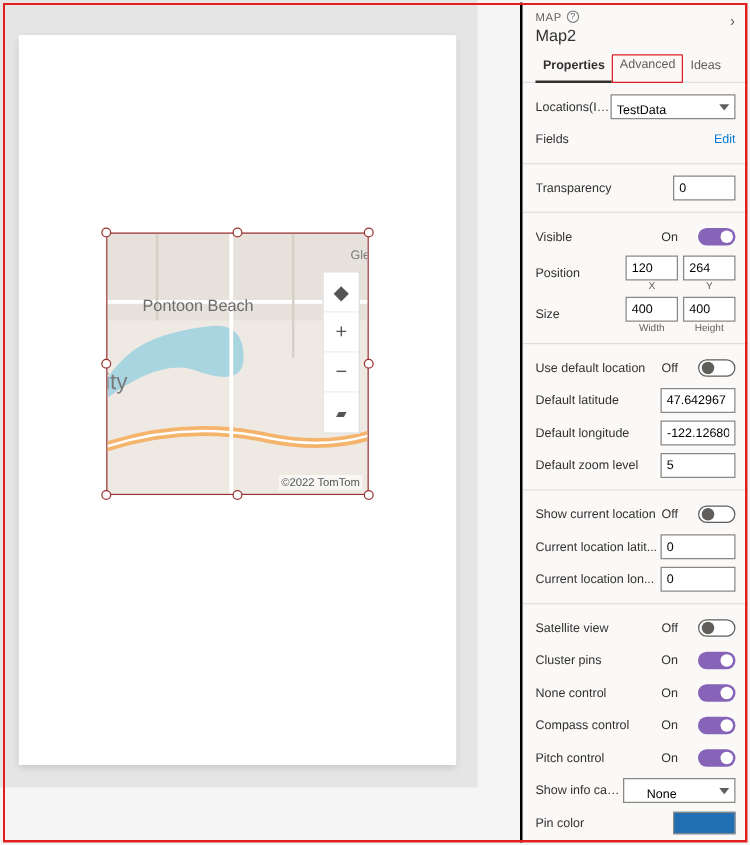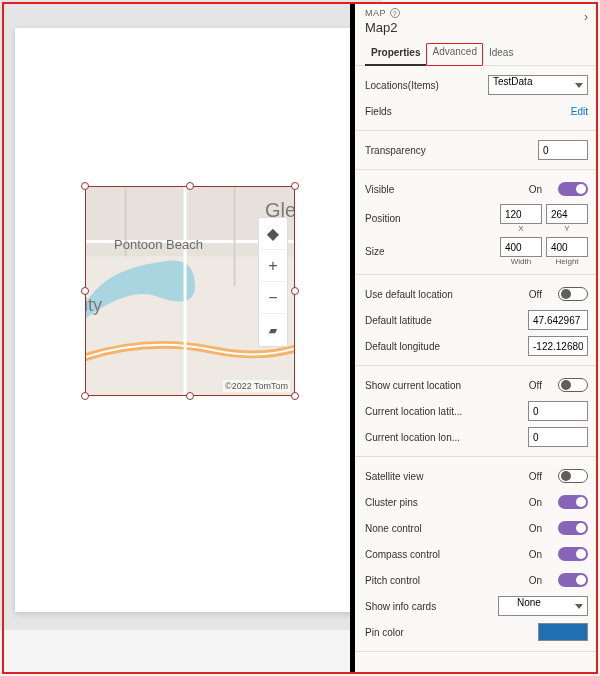"MAP" .panel { border-left: 5px solid #000000 -> 2px solid #000000; width: 248px -> 182px }
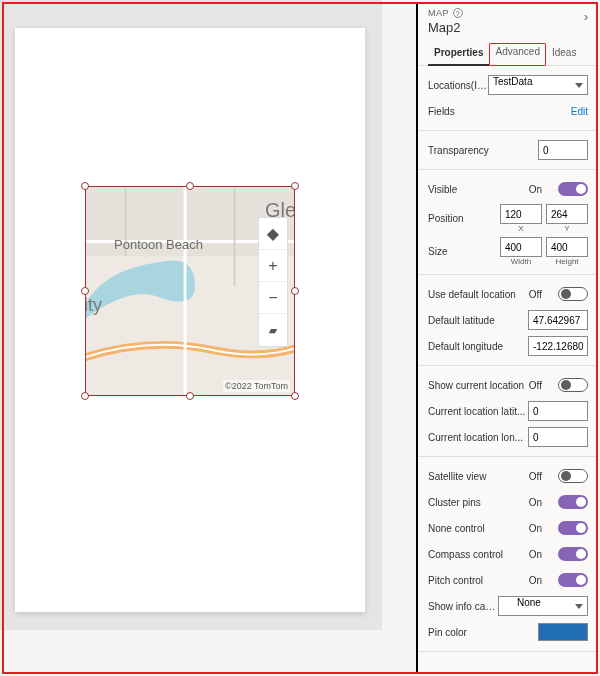"TestData" .sel { align-items: flex-start -> flex-end }
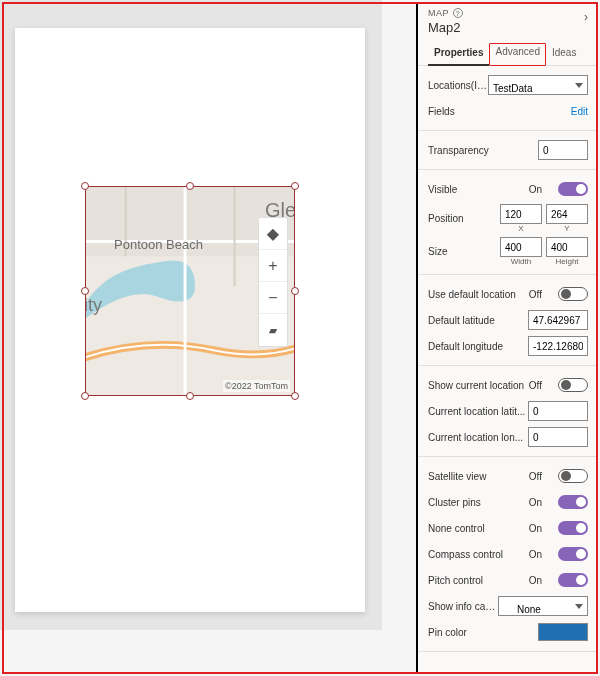"Gle" div.map-label { font-size: 20px -> 10px }
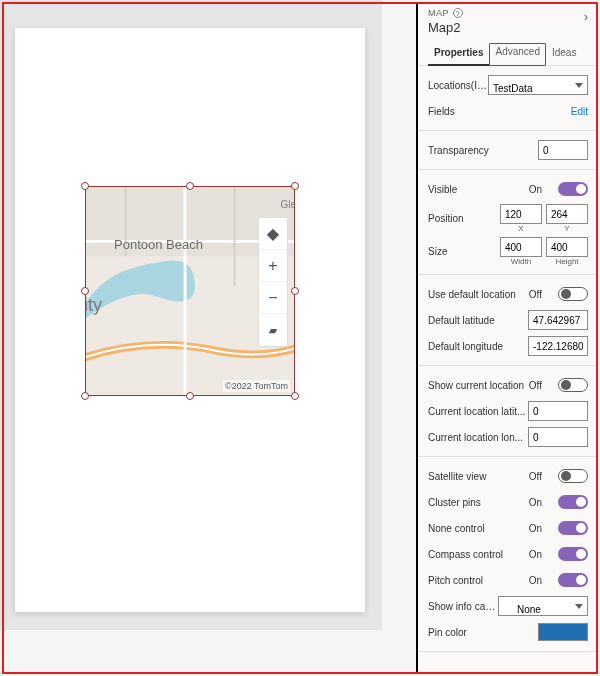"Default zoom level" div.row { html: none -> <div> <span>Default zoom level</span> <input> </div> }
